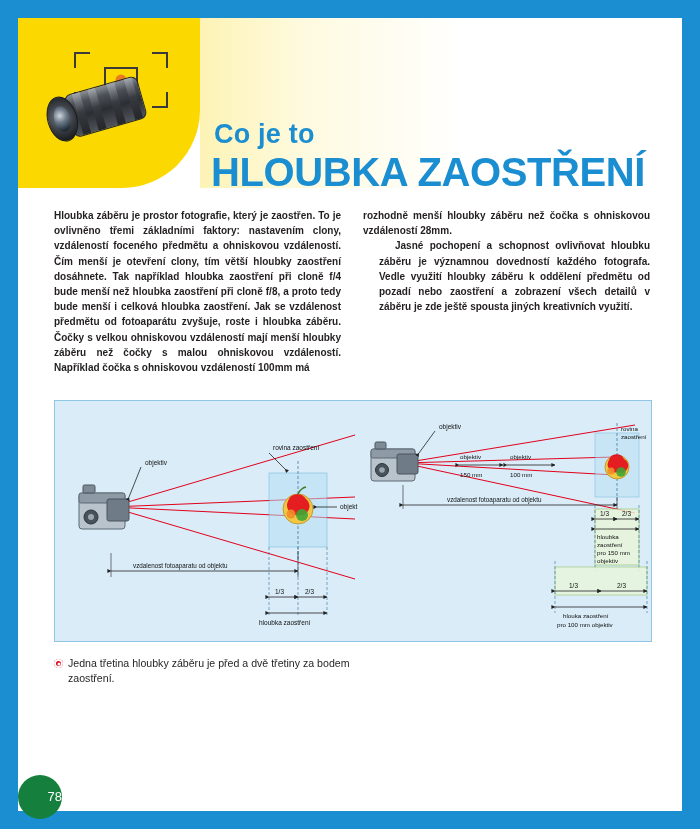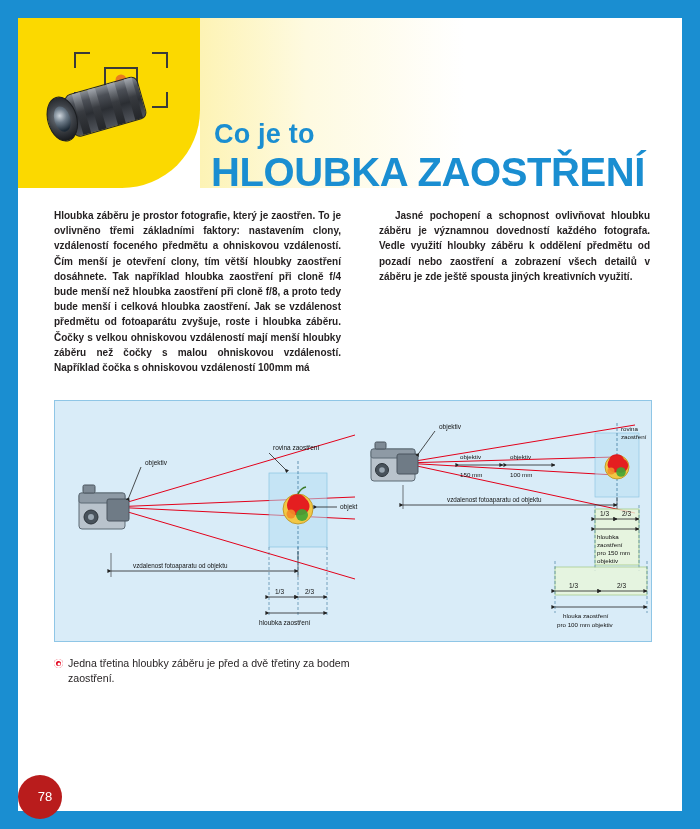"rozhodně menší hloubky záběru než" p { html: none -> <p>rozhodně menší hloubky záběru než čočka s ohniskovou vzdáleností 28mm.</p> }
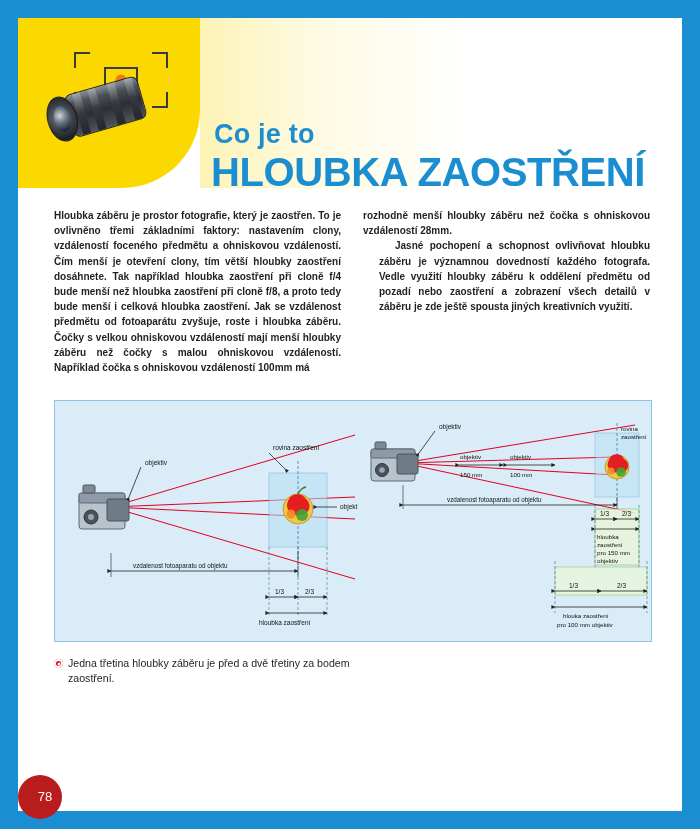"78" .pagenum { background: #b91c1c -> #15803d; justify-content: center -> flex-end }
